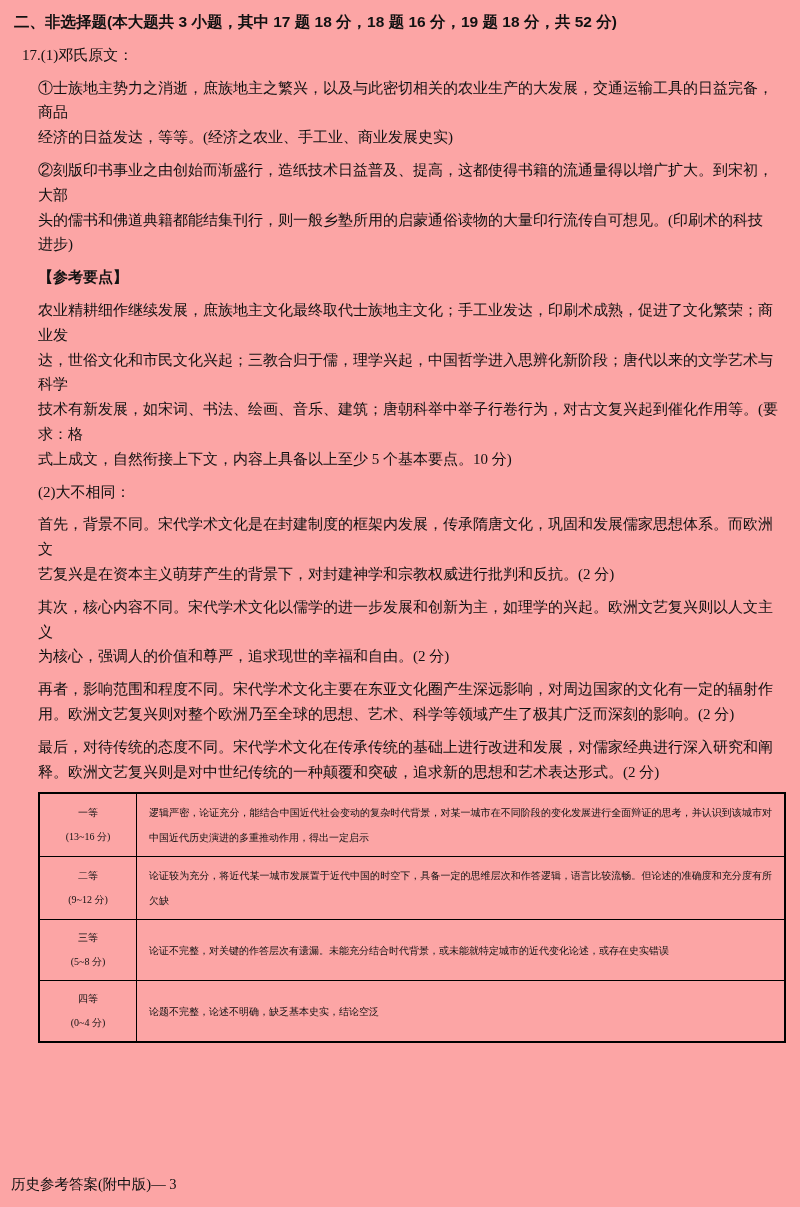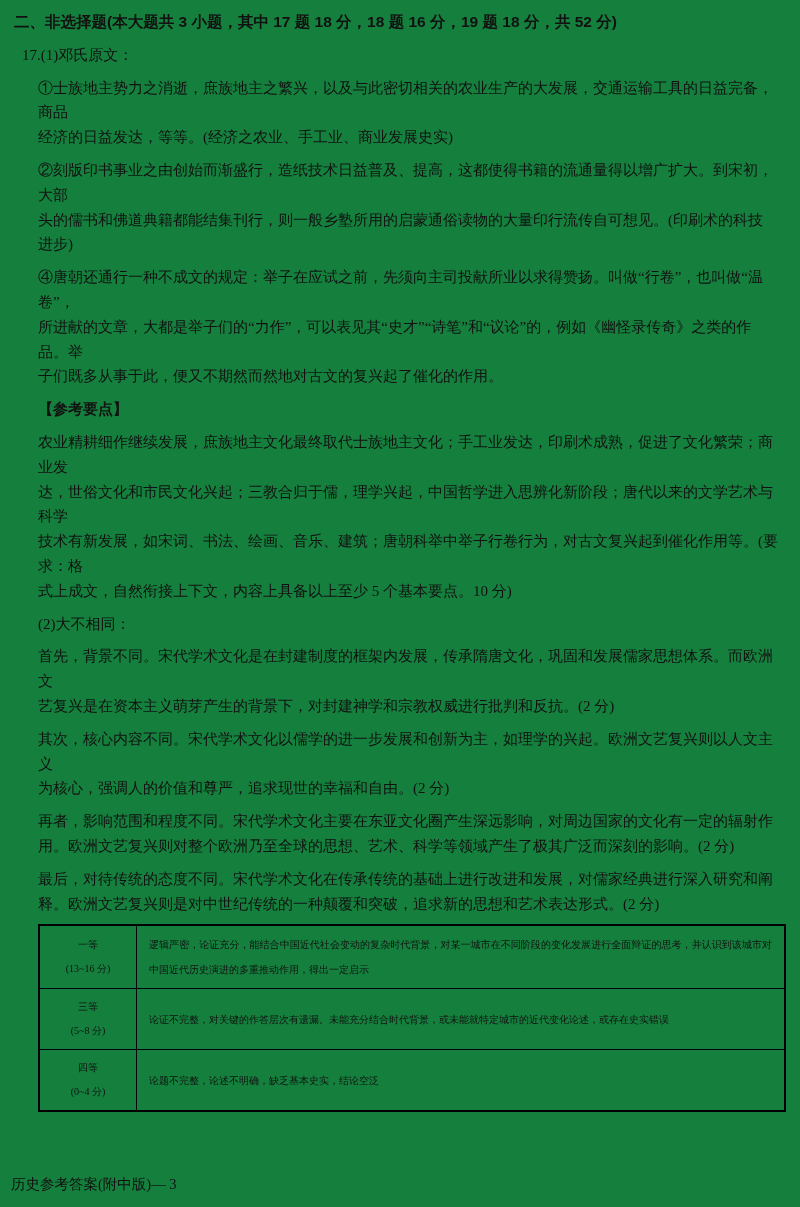"二、非选择题(本大题共 3 小题，其中 17 题" .page { background: #15803d -> #fca5a5 }
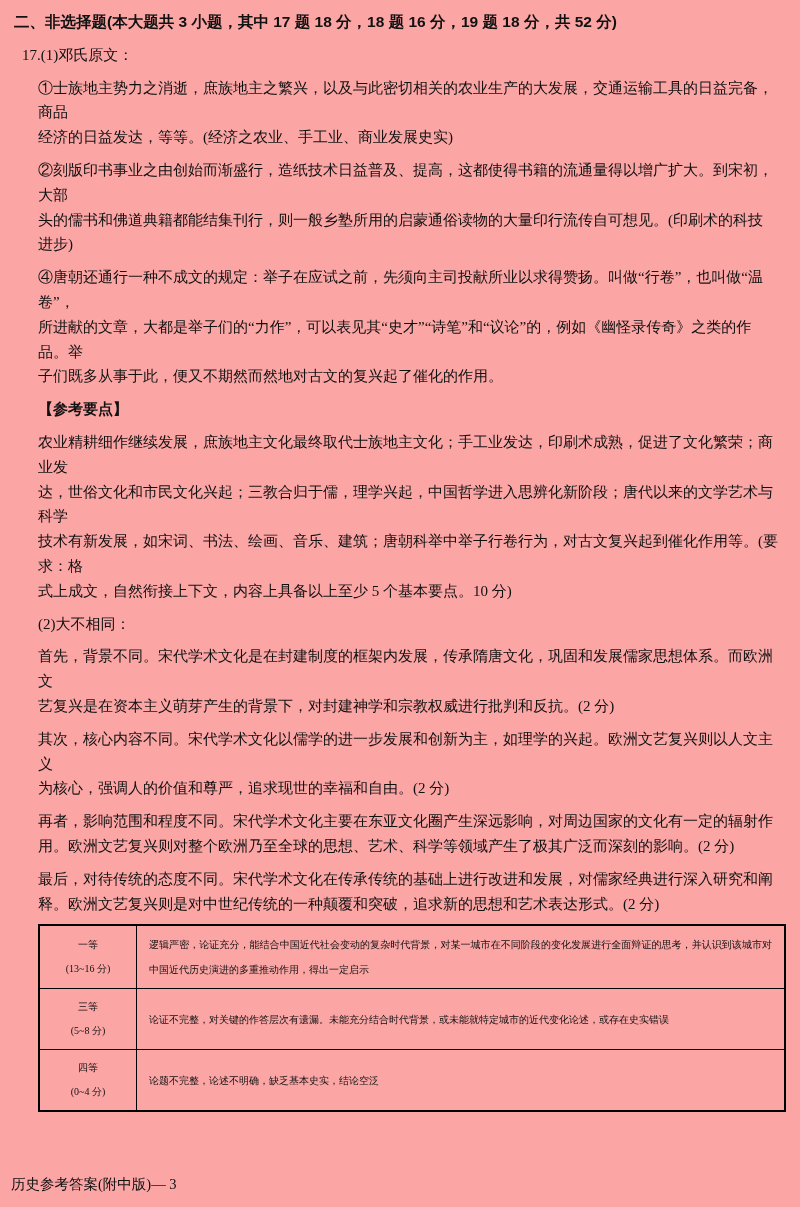"④唐朝还通行一种不成文的规定：举子在应试之前，先须向主司投献所业以求得赞扬。叫做" div.line { html: <div>④唐朝还通行一种不成文的规定：举子在应试之前，先须向主司投献所业以求得赞扬。叫做“行卷”，也叫做“温卷”， 所进献的文章，大都是举子们的“力作”，可以表见其“史才”“诗笔”和“议论”的，例如《幽怪录传奇》之类的作品。举 子们既多从事于此，便又不期然而然地对古文的复兴起了催化的作用。</div> -> none }
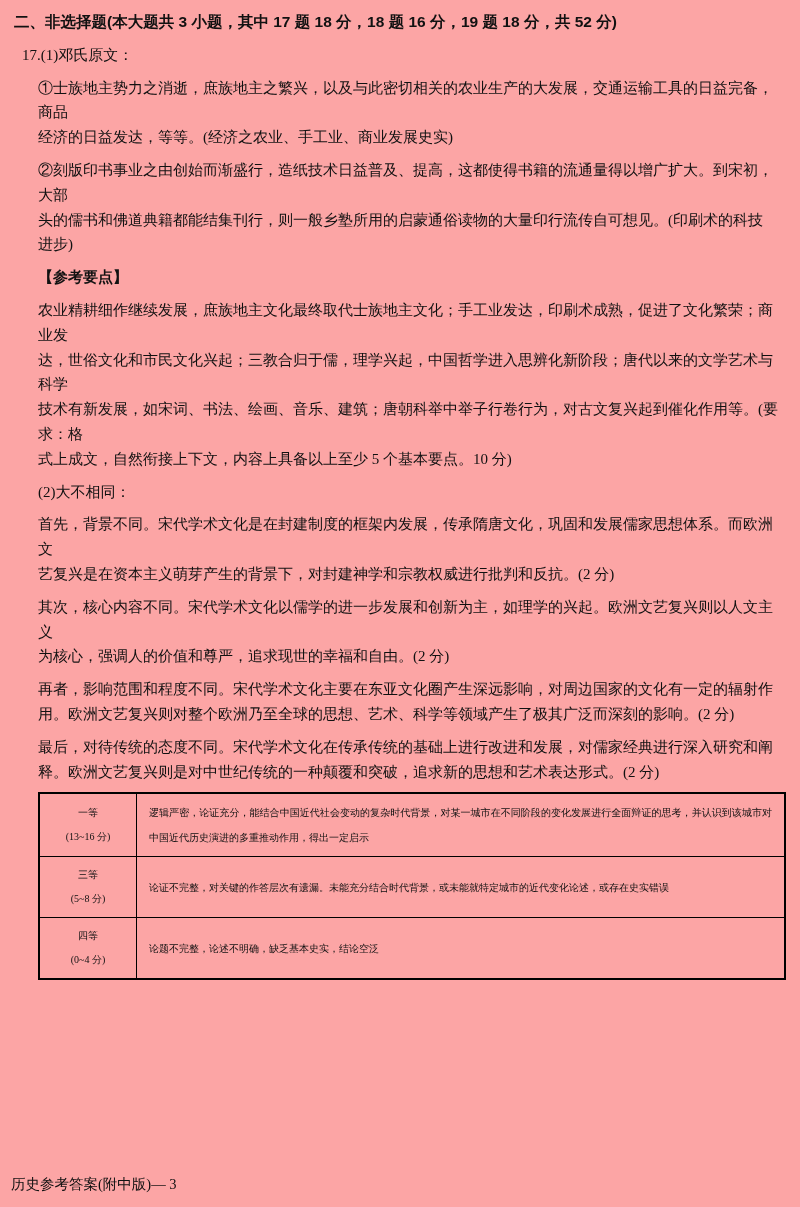"二等" tr { html: none -> <tr> <td>二等 (9~12 分)</td> <td>论证较为充分，将近代某一城市发展置于近代中国的时空下，具备一定的思维层次和作答逻辑，语言比较流畅。但论述的准确度和充分度有所欠缺</td> </tr> }
